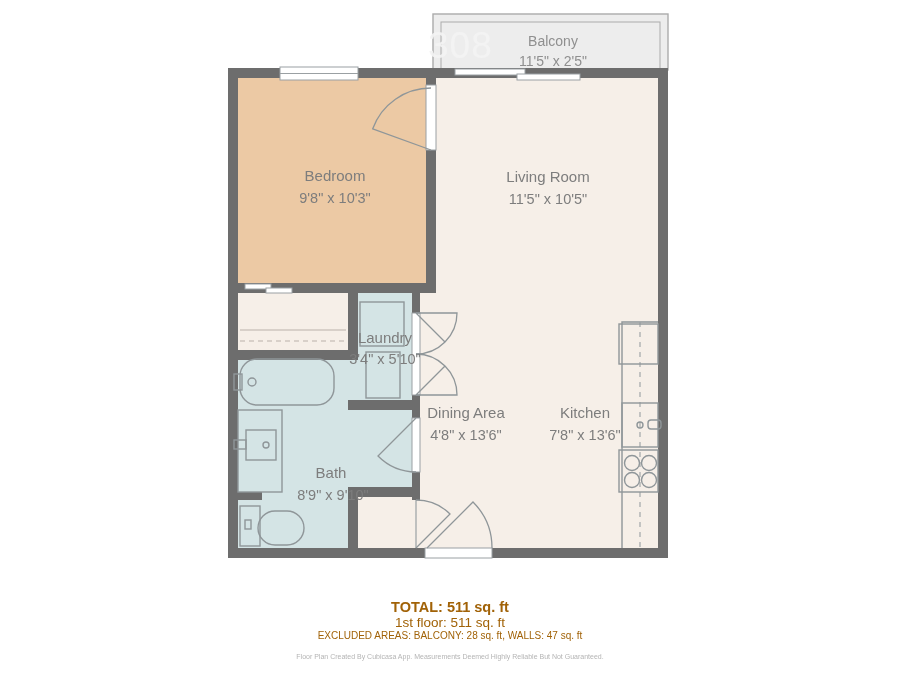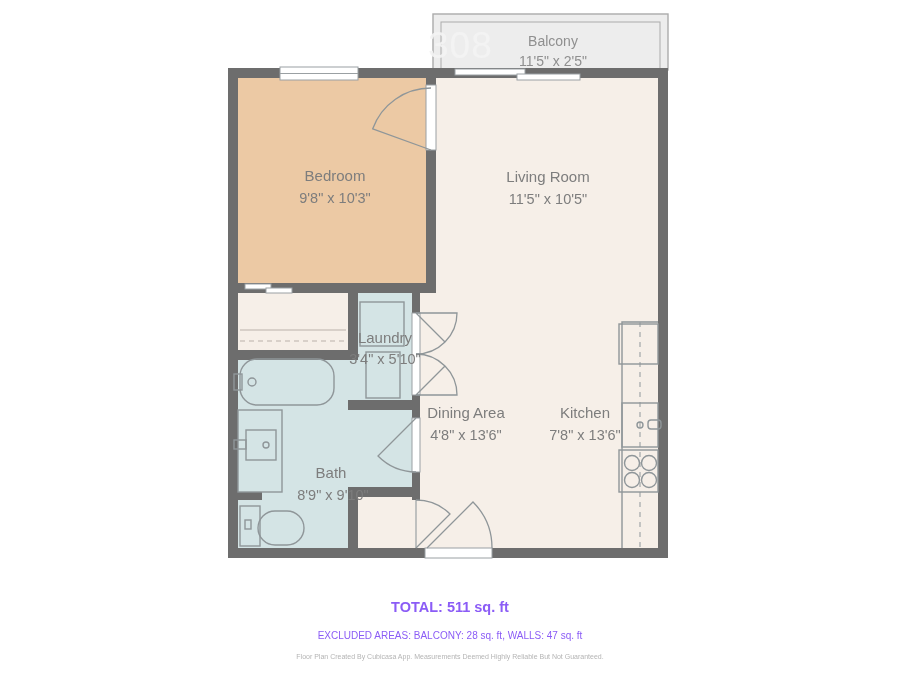"TOTAL: 511 sq. ft" .summary { color: #8b5cf6 -> #a16207 }
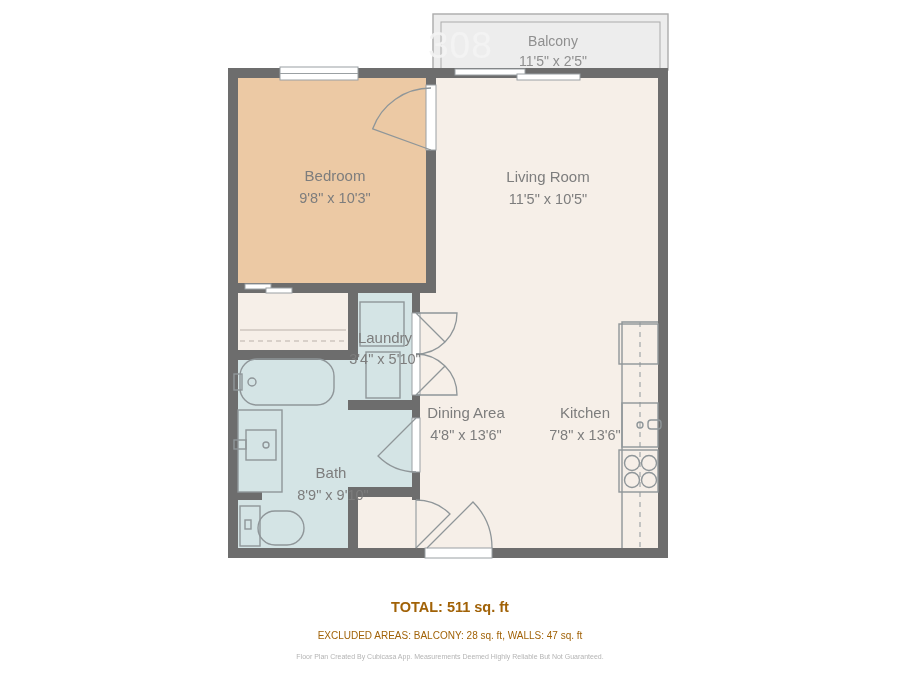"1st floor: 511 sq. ft" div.summary { html: none -> <div>1st floor: 511 sq. ft</div> }
